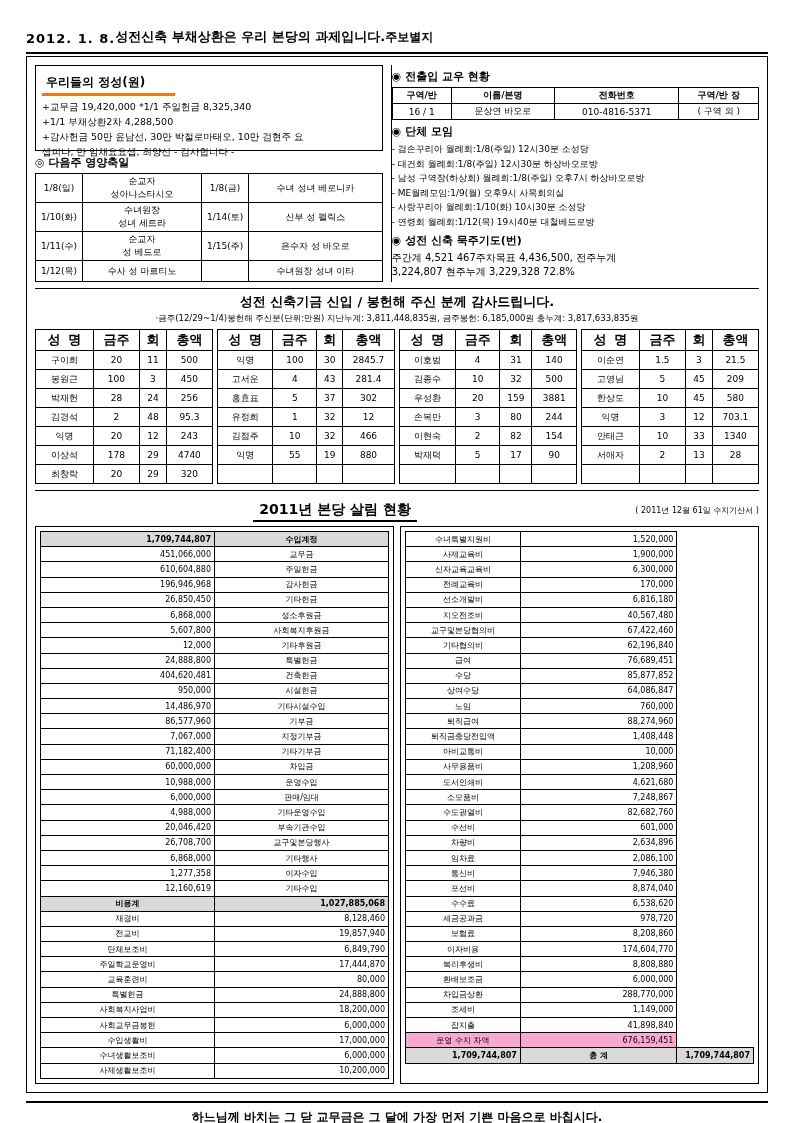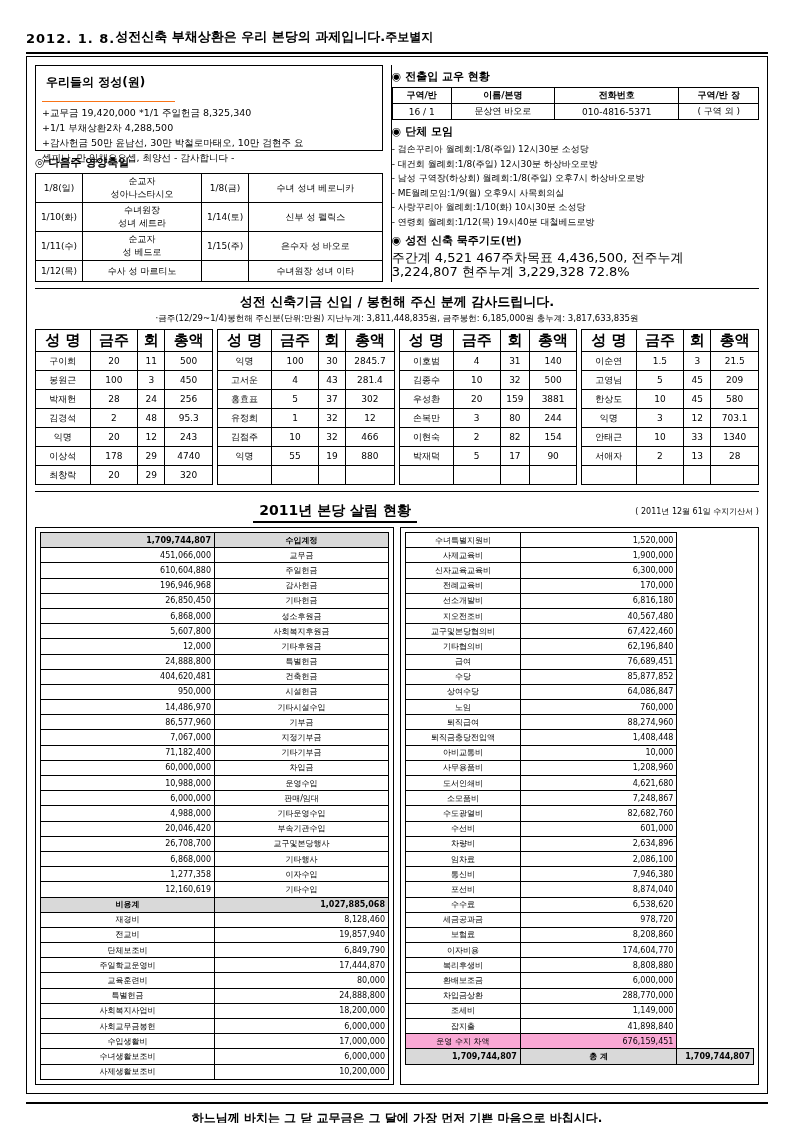"우리들의 정성(원)" .offer-title { border-bottom: 1px solid #f97316 -> 3px solid #f97316; padding: 0 30px 10px 4px -> 0 30px 2px 4px }
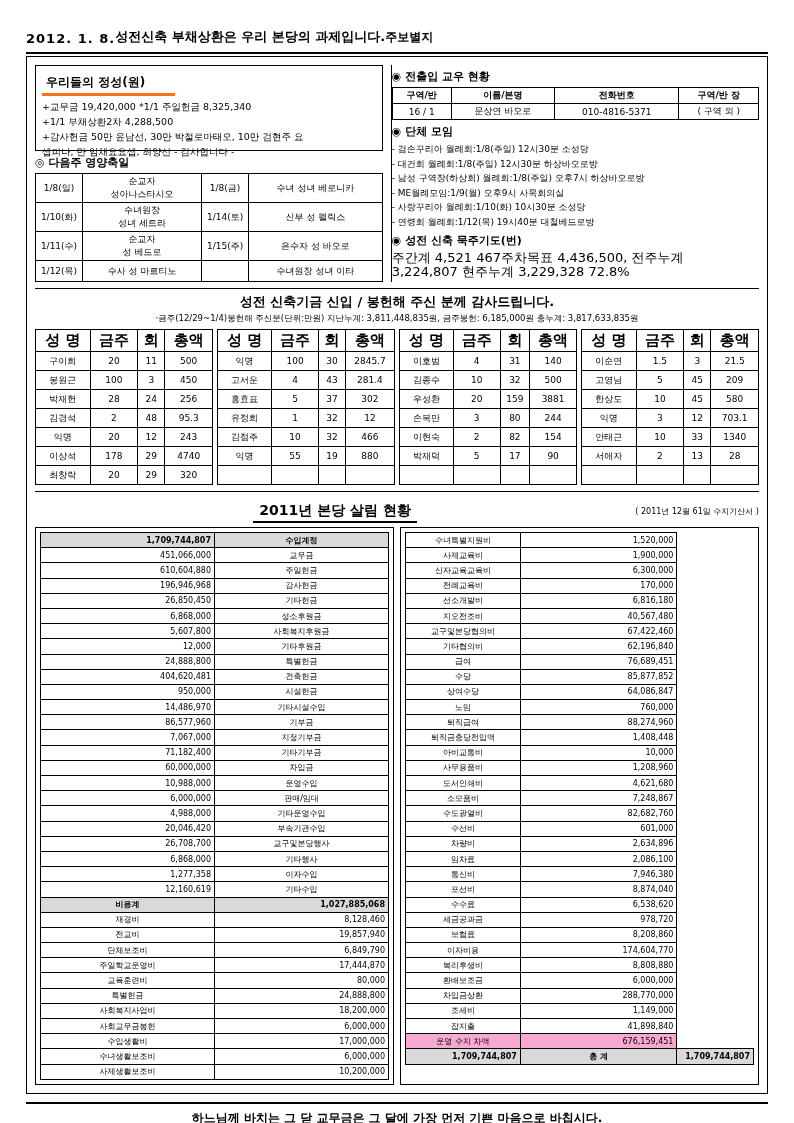"주간계 4,521 467주차목표 4,436,500, 전주누계" .prayer { font-size: 13px -> 10px }
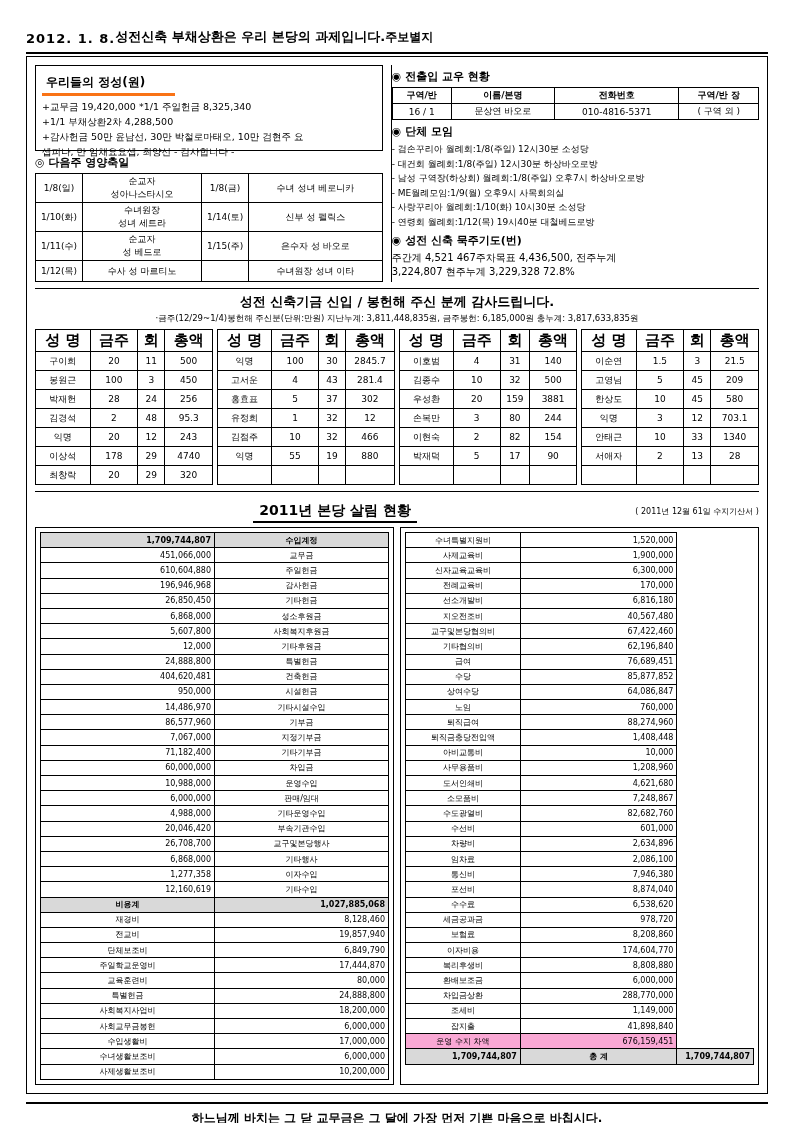"성 명" .don-wrap th { font-family: none -> Liberation Mono, monospace; font-size: 15px -> 13px }
